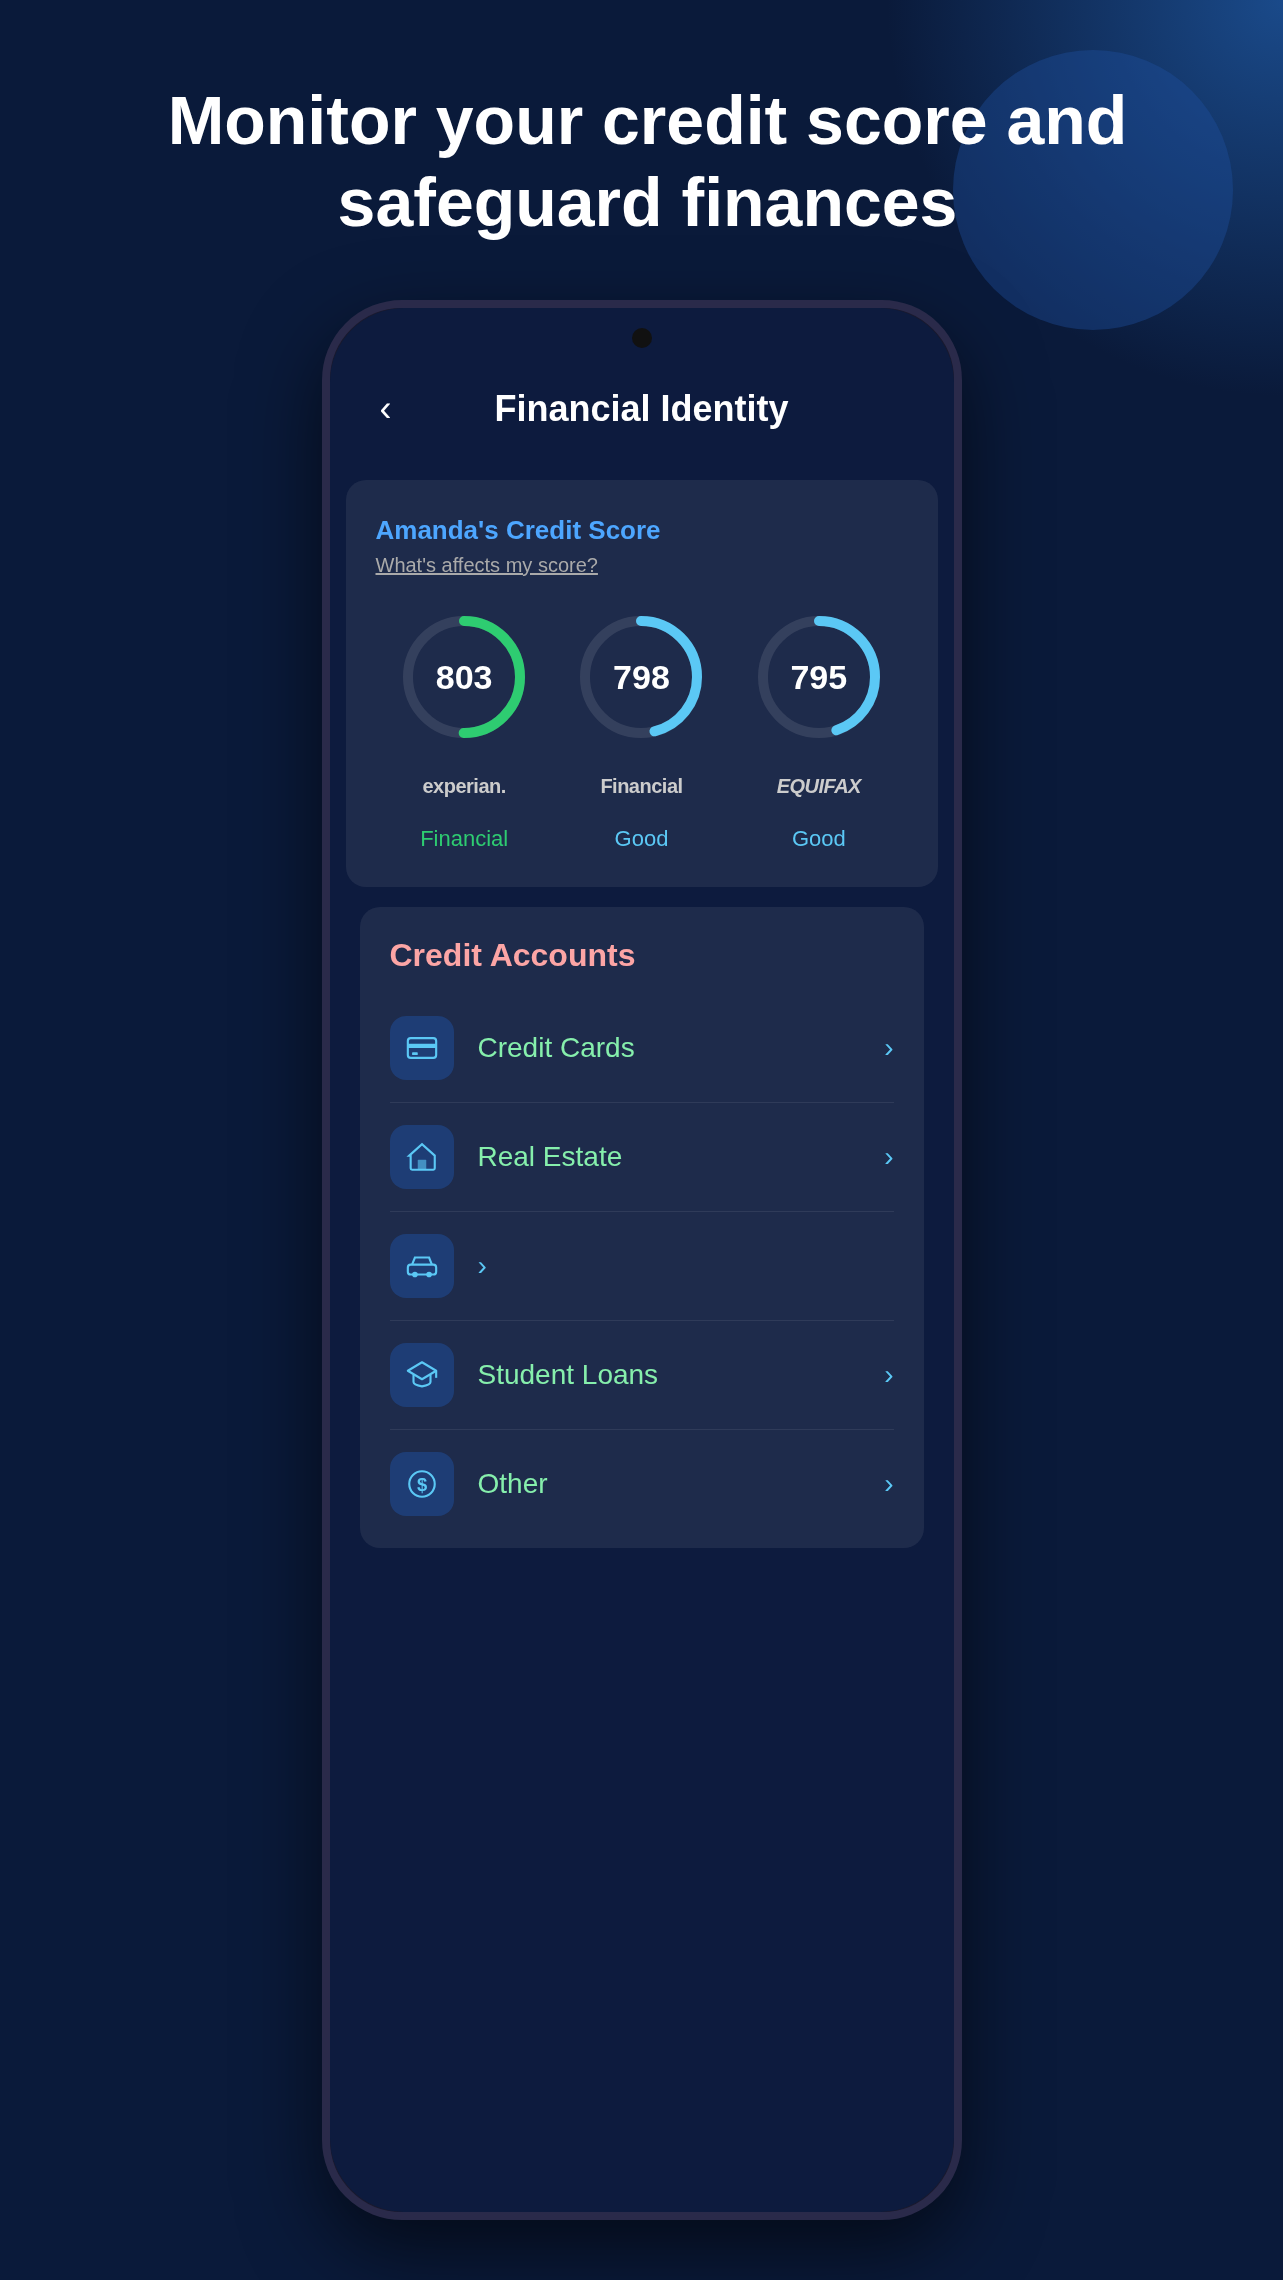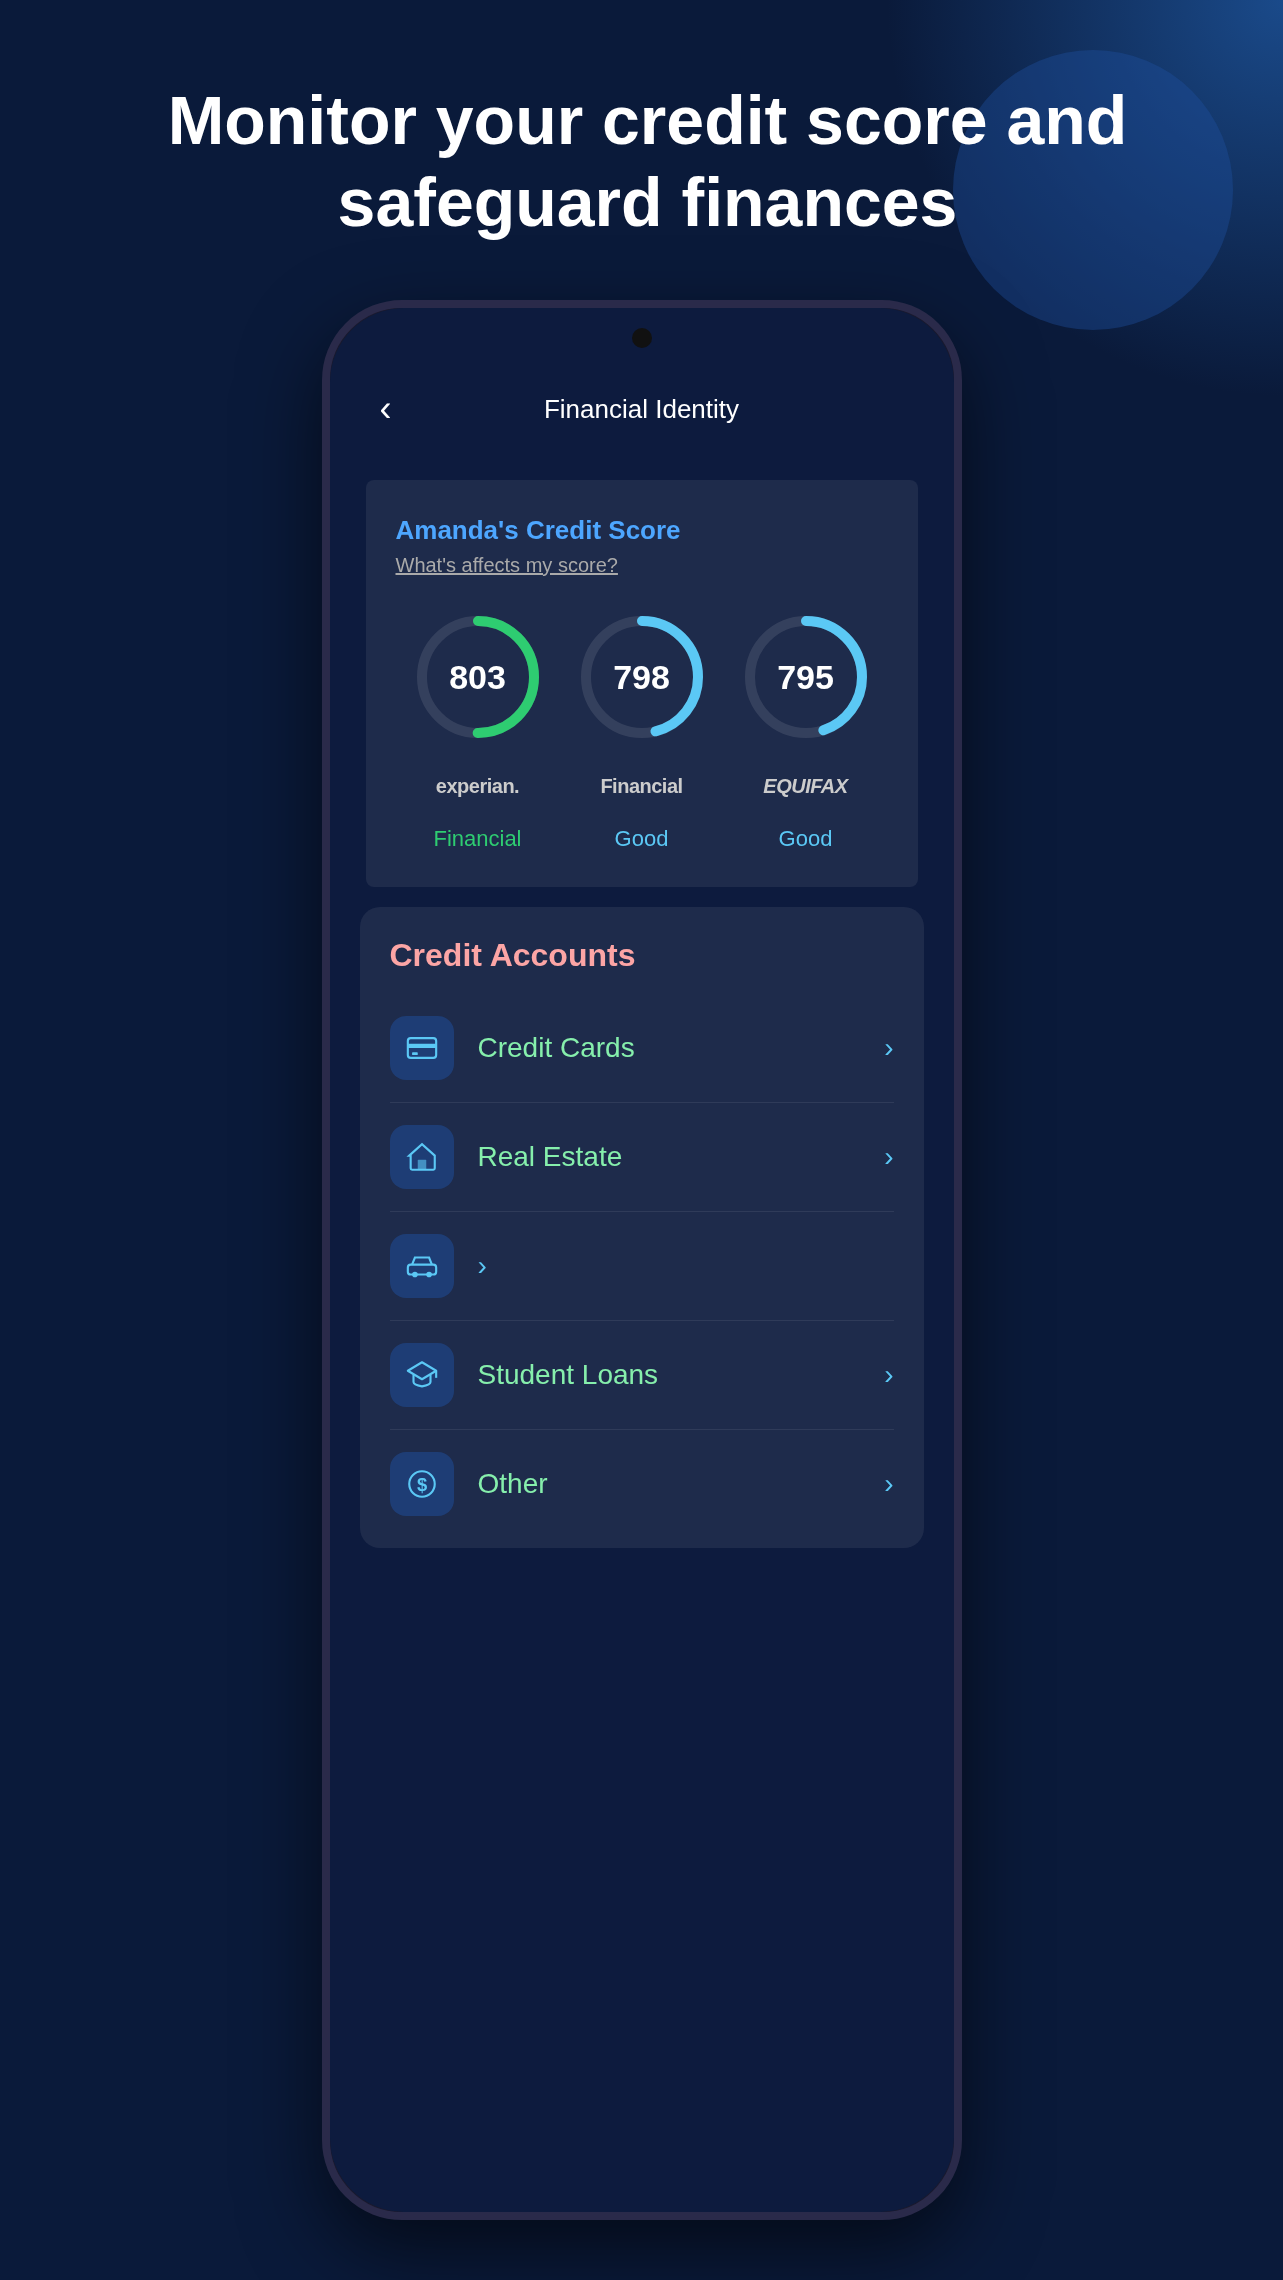"Financial Identity" .screen-title { font-size: 26px -> 36px; font-weight: 400 -> 700 }
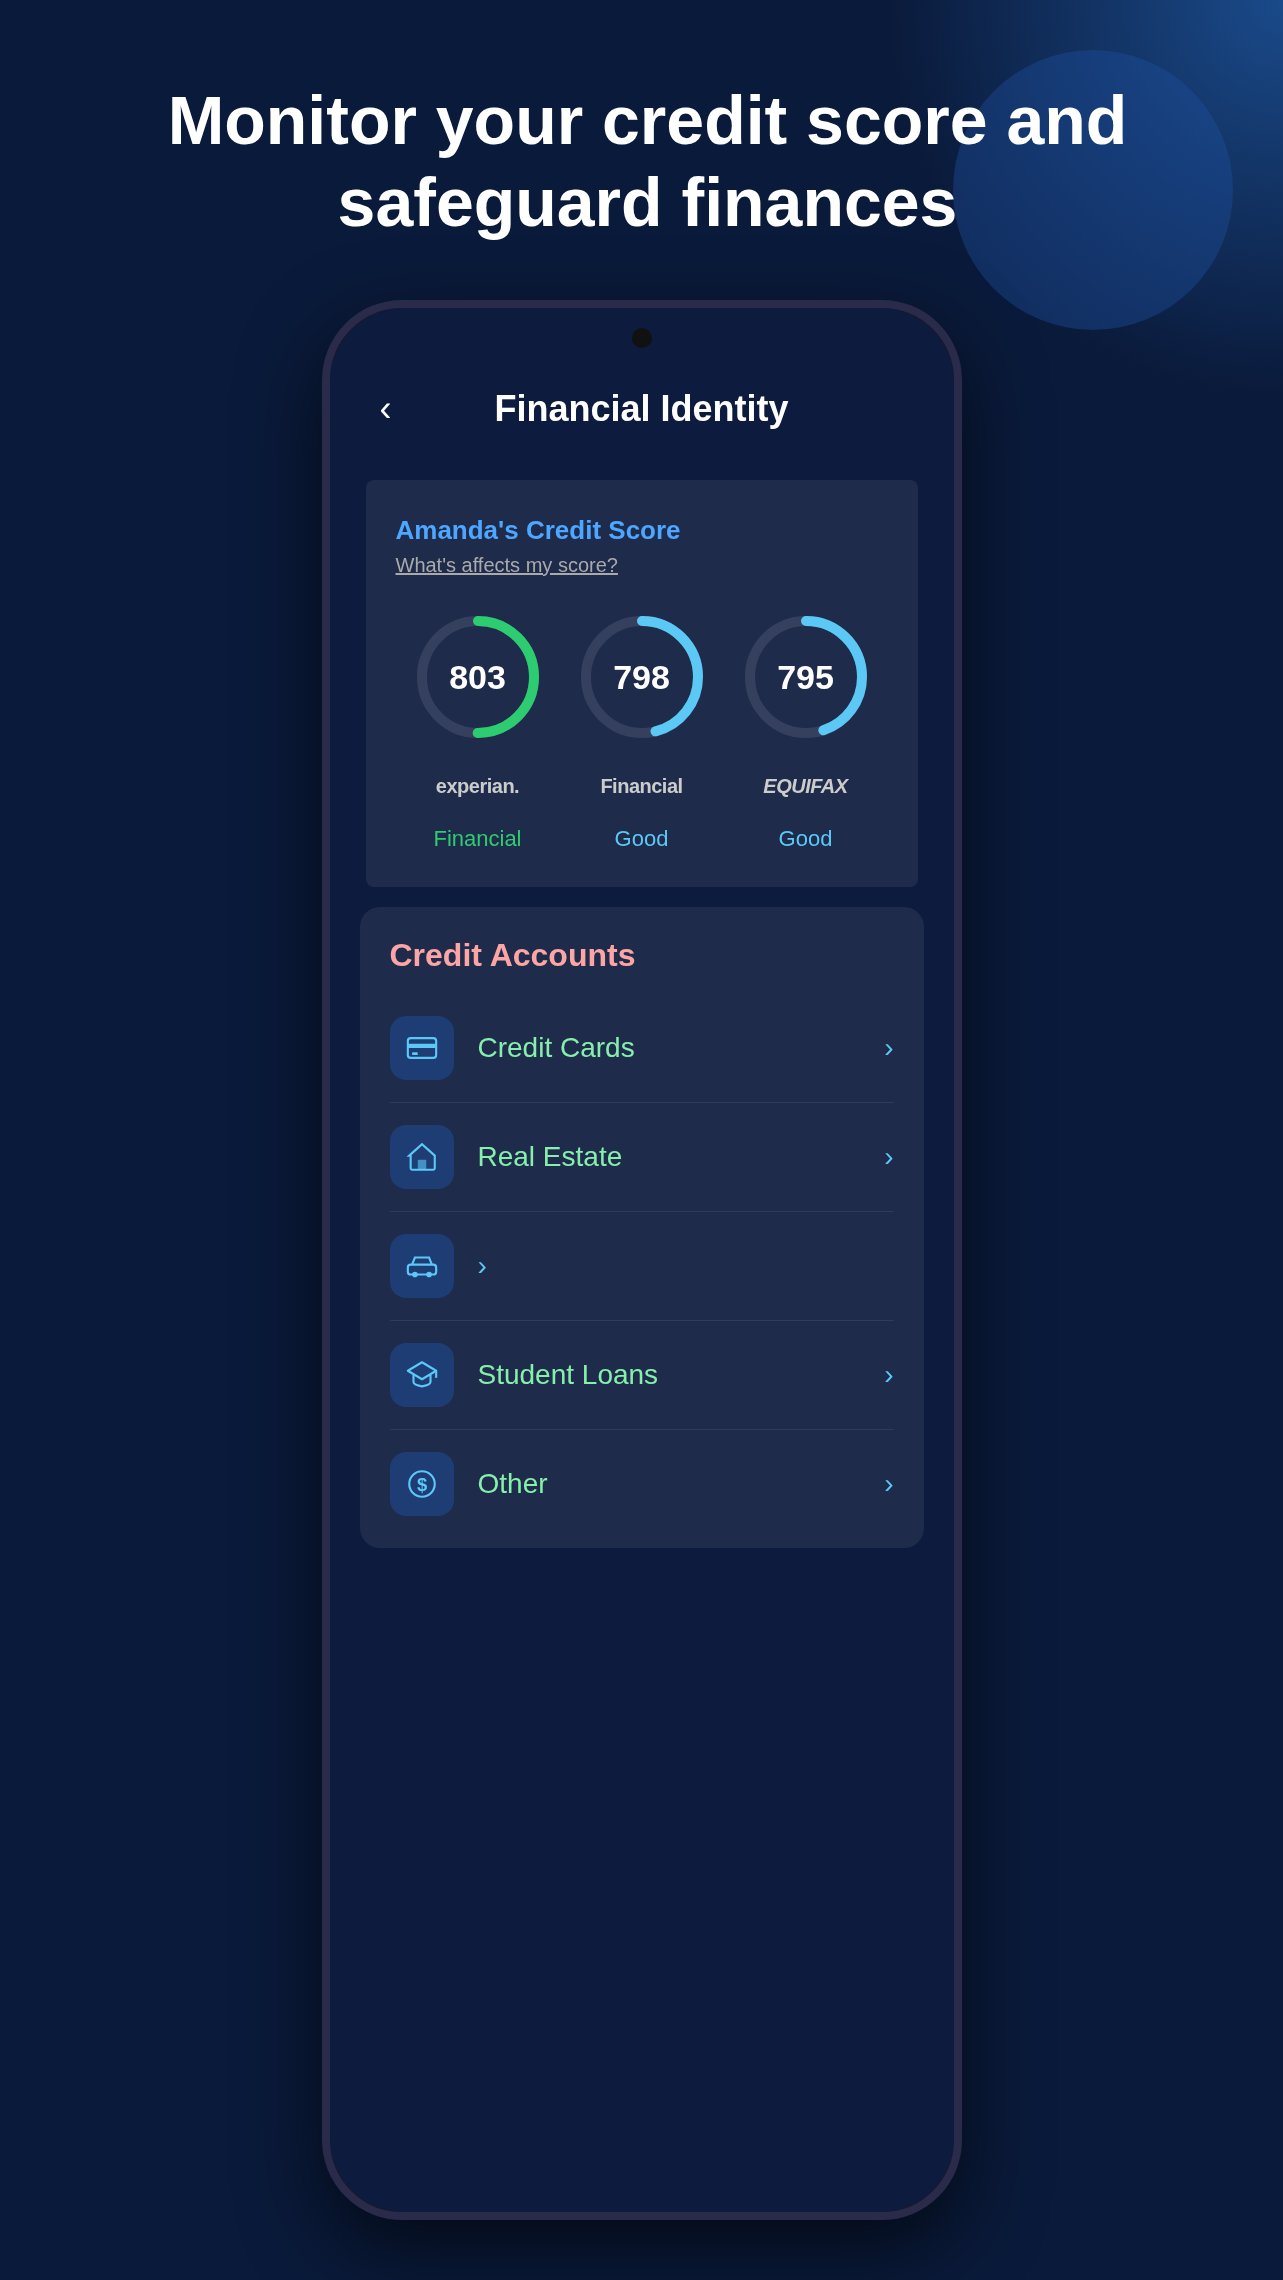"Amanda's Credit Score" .credit-score-card { border-radius: 8px -> 20px; margin: 20px 36px -> 20px 16px }
